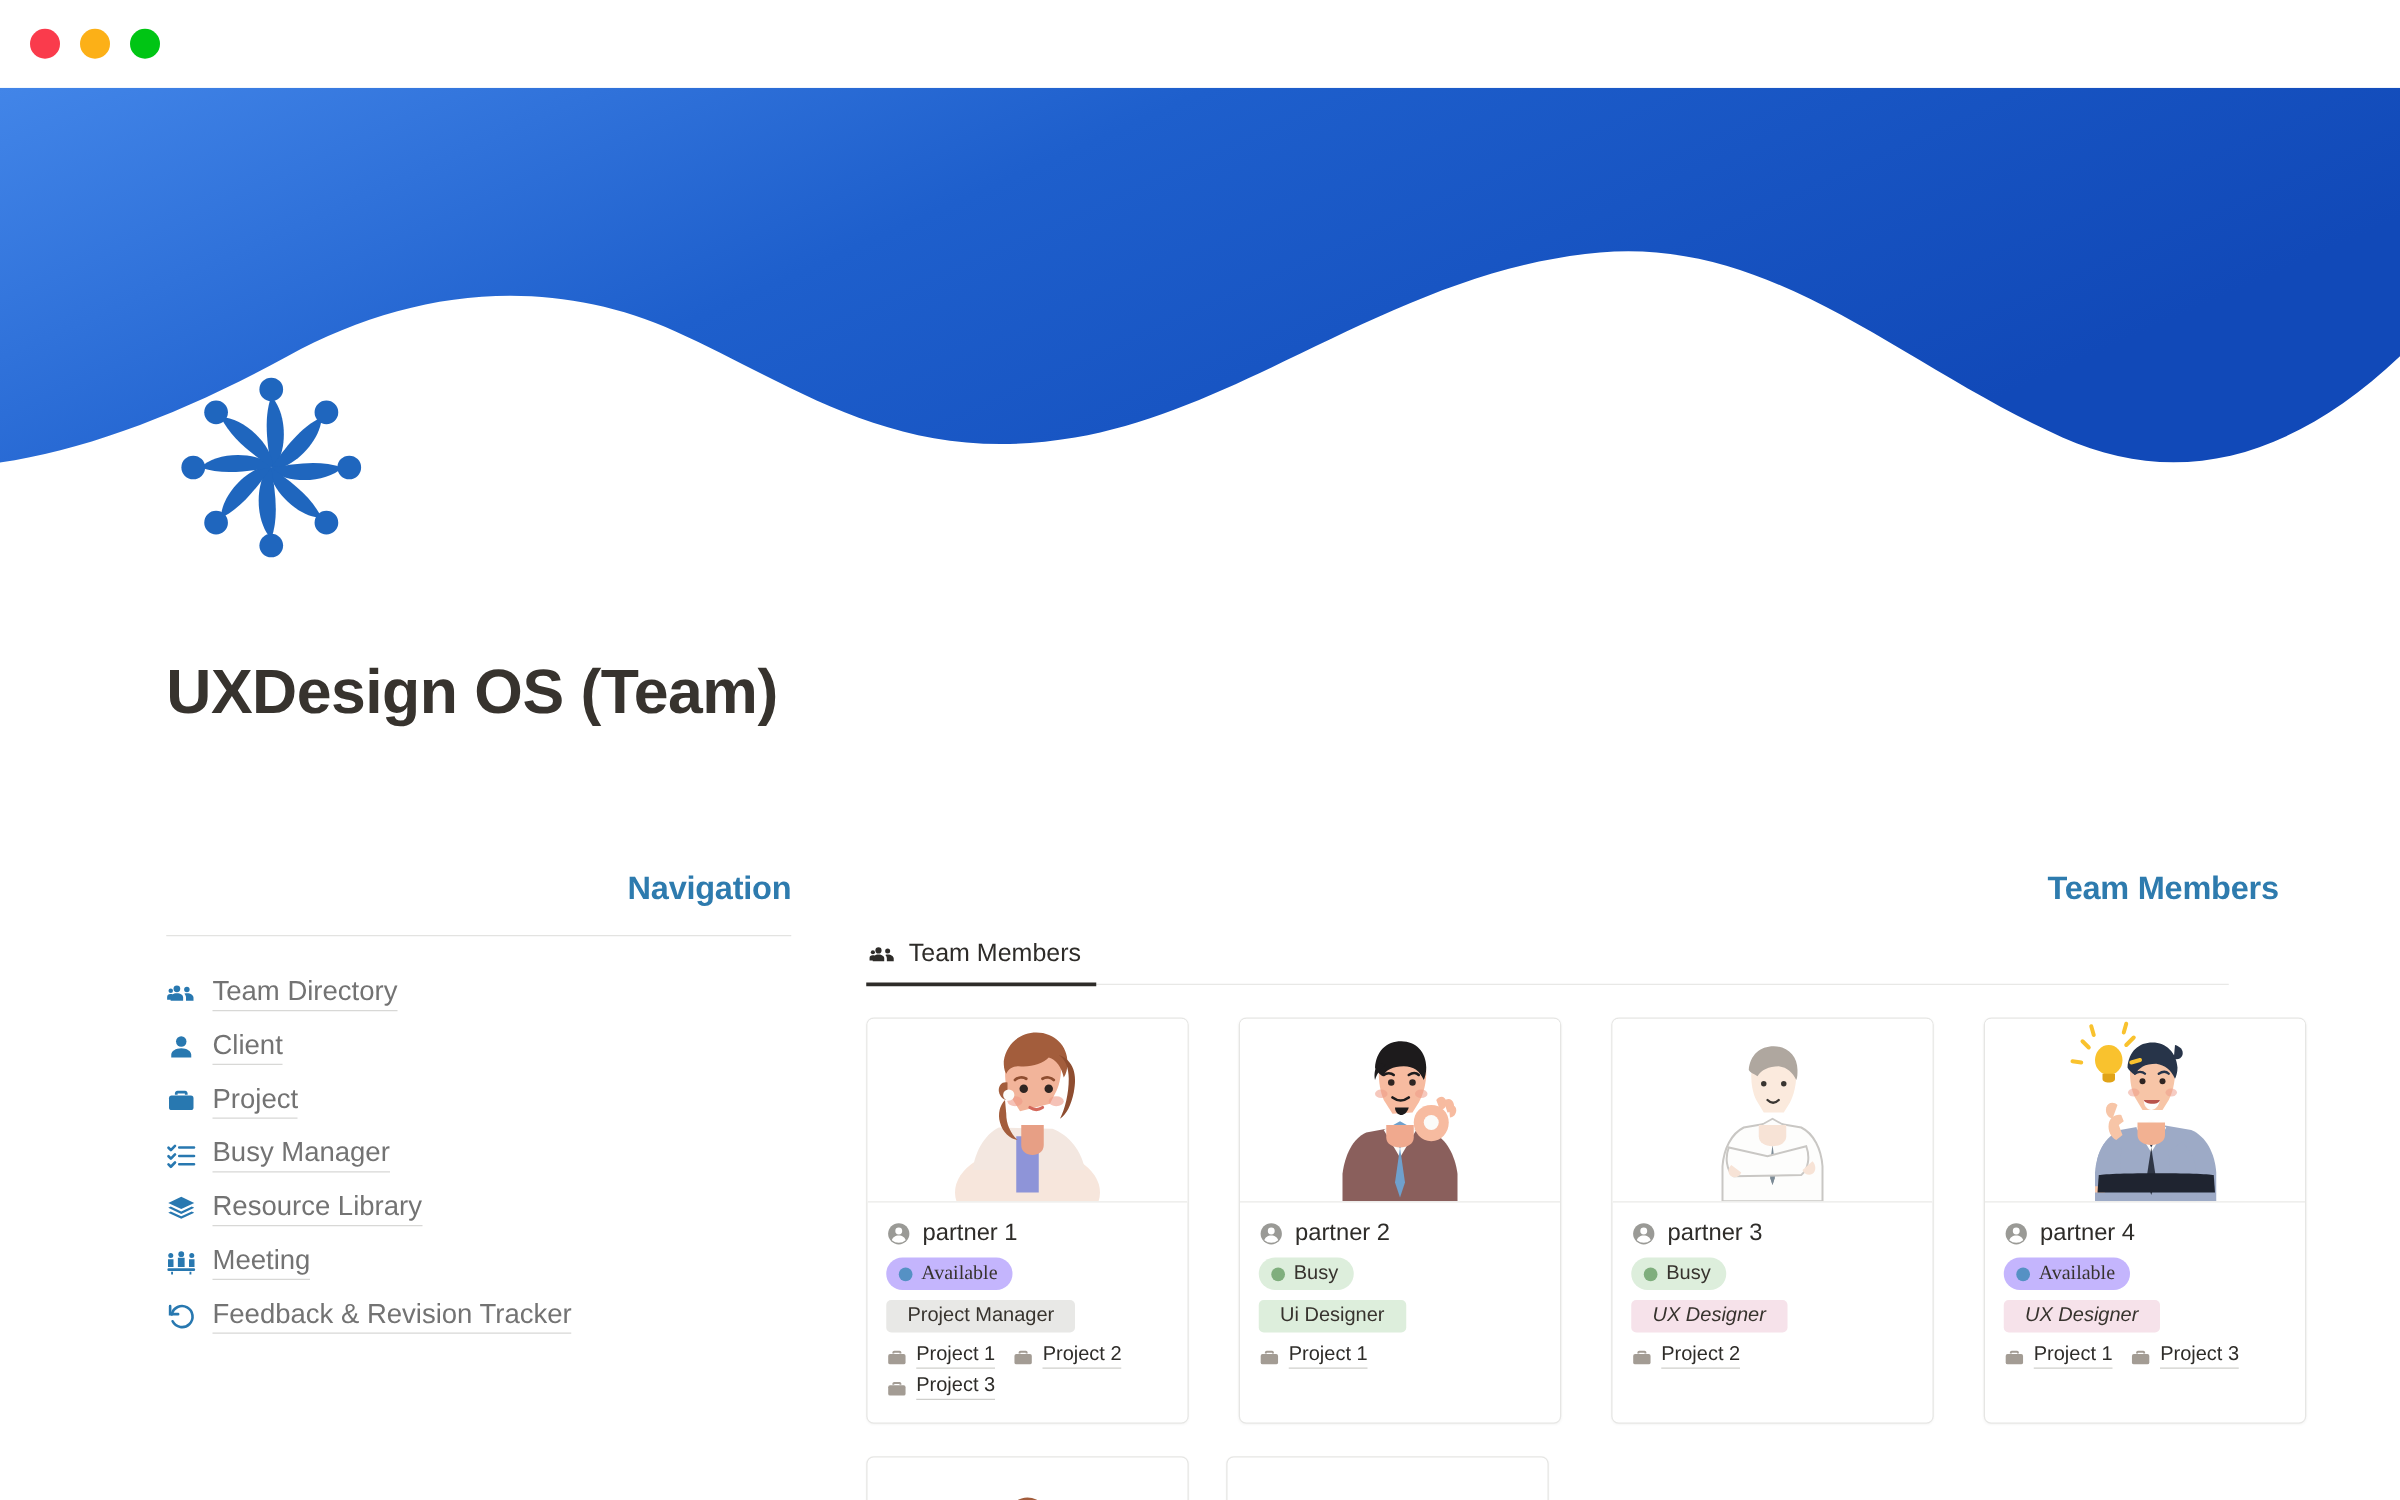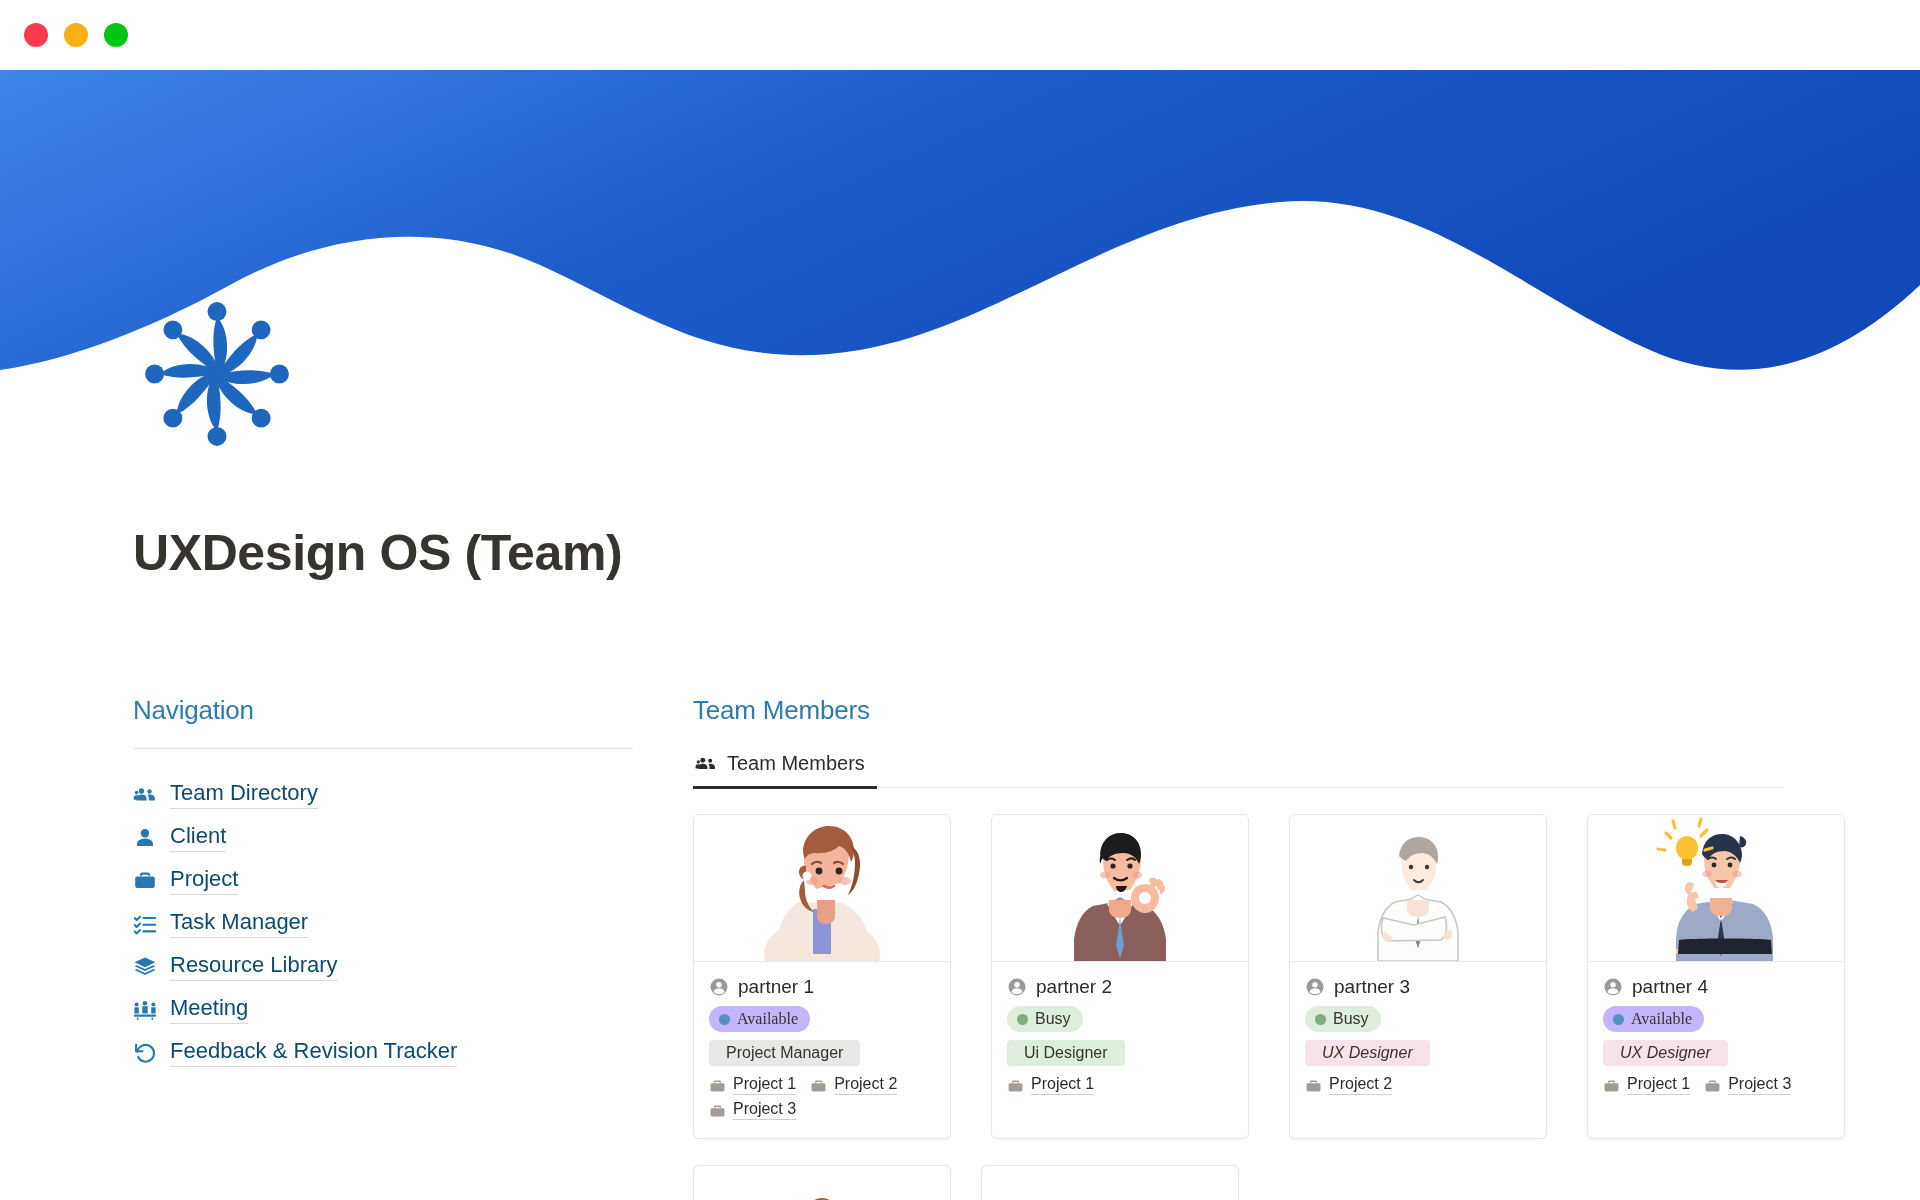"Navigation" .section-heading { font-weight: normal -> bold; text-align: none -> right }
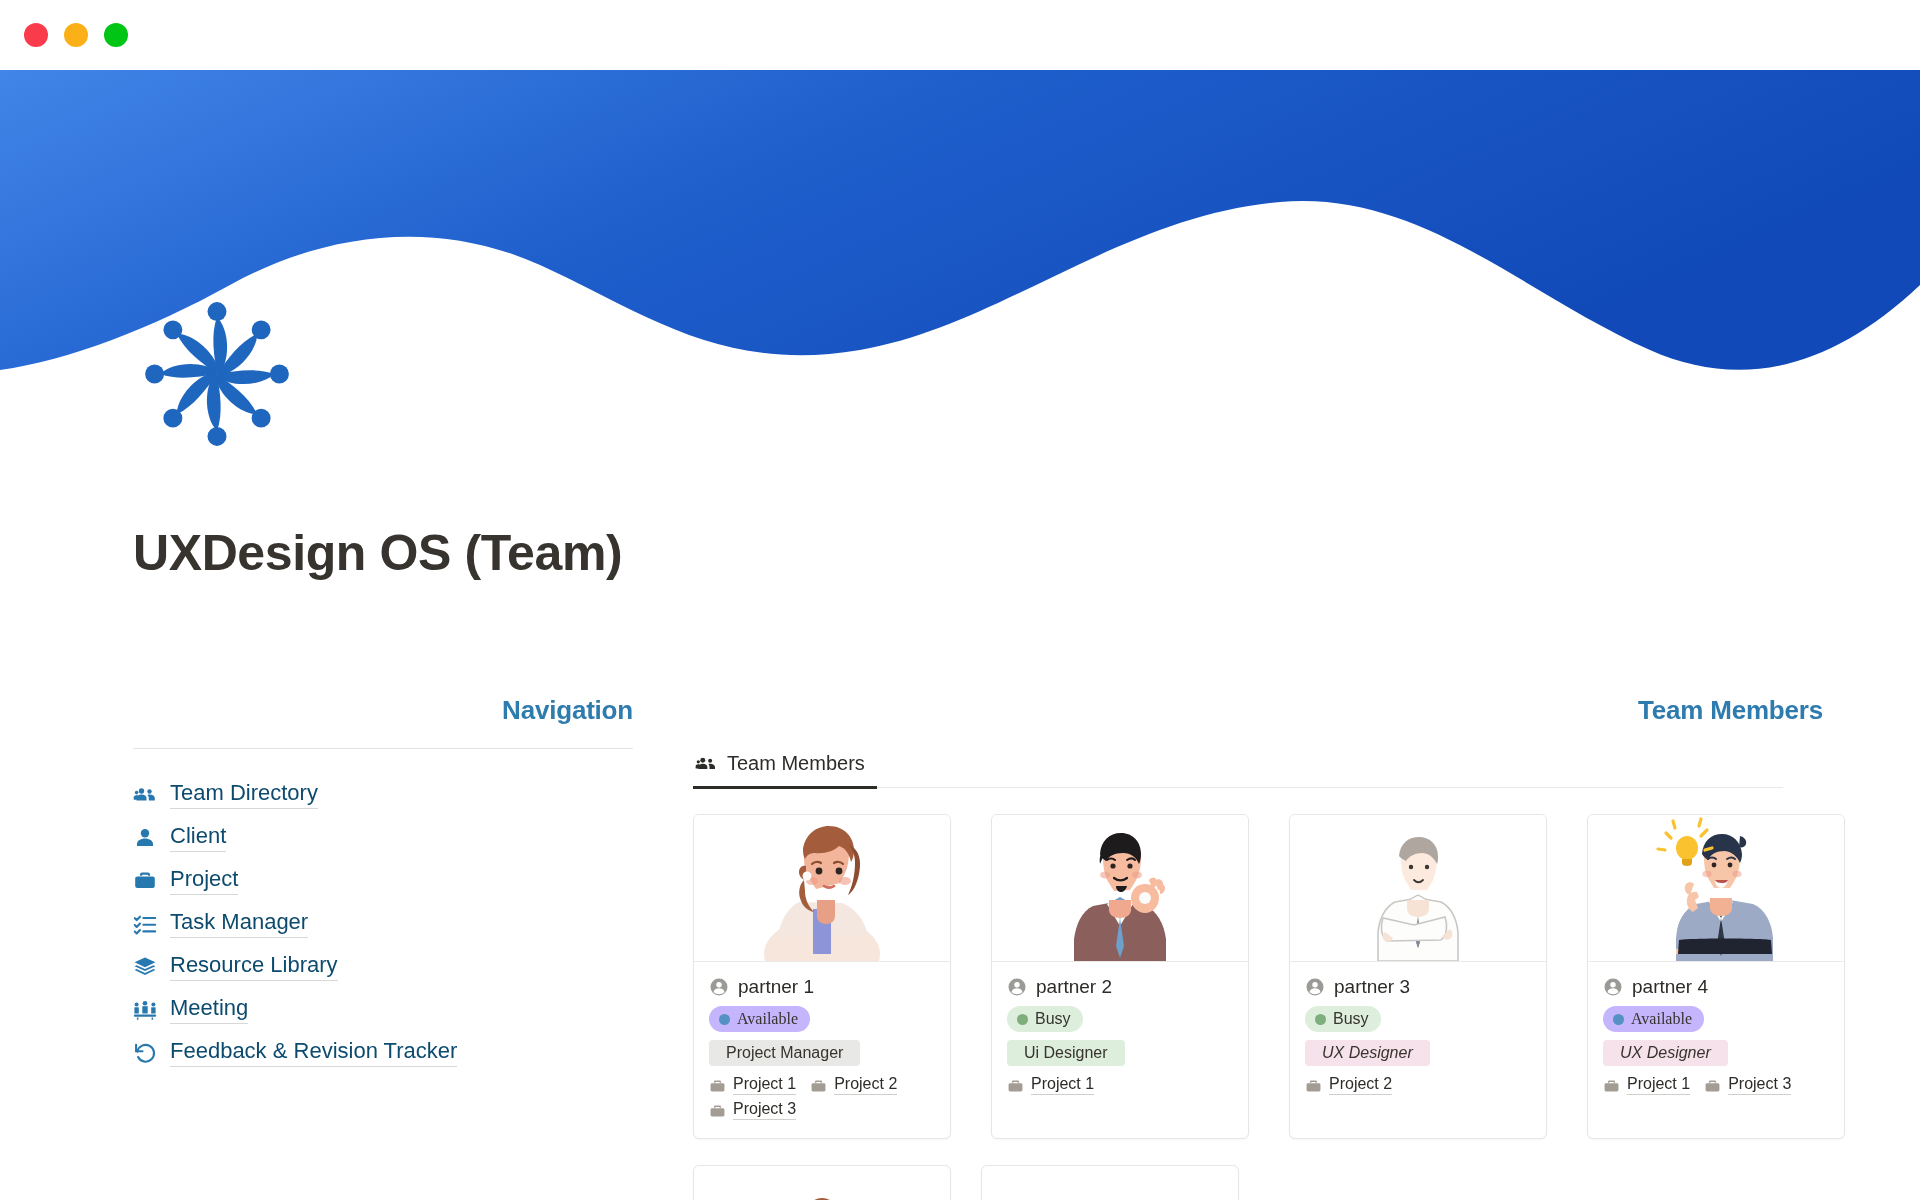"Team Directory" .nav-label { color: #0c4a6e -> #737373 }
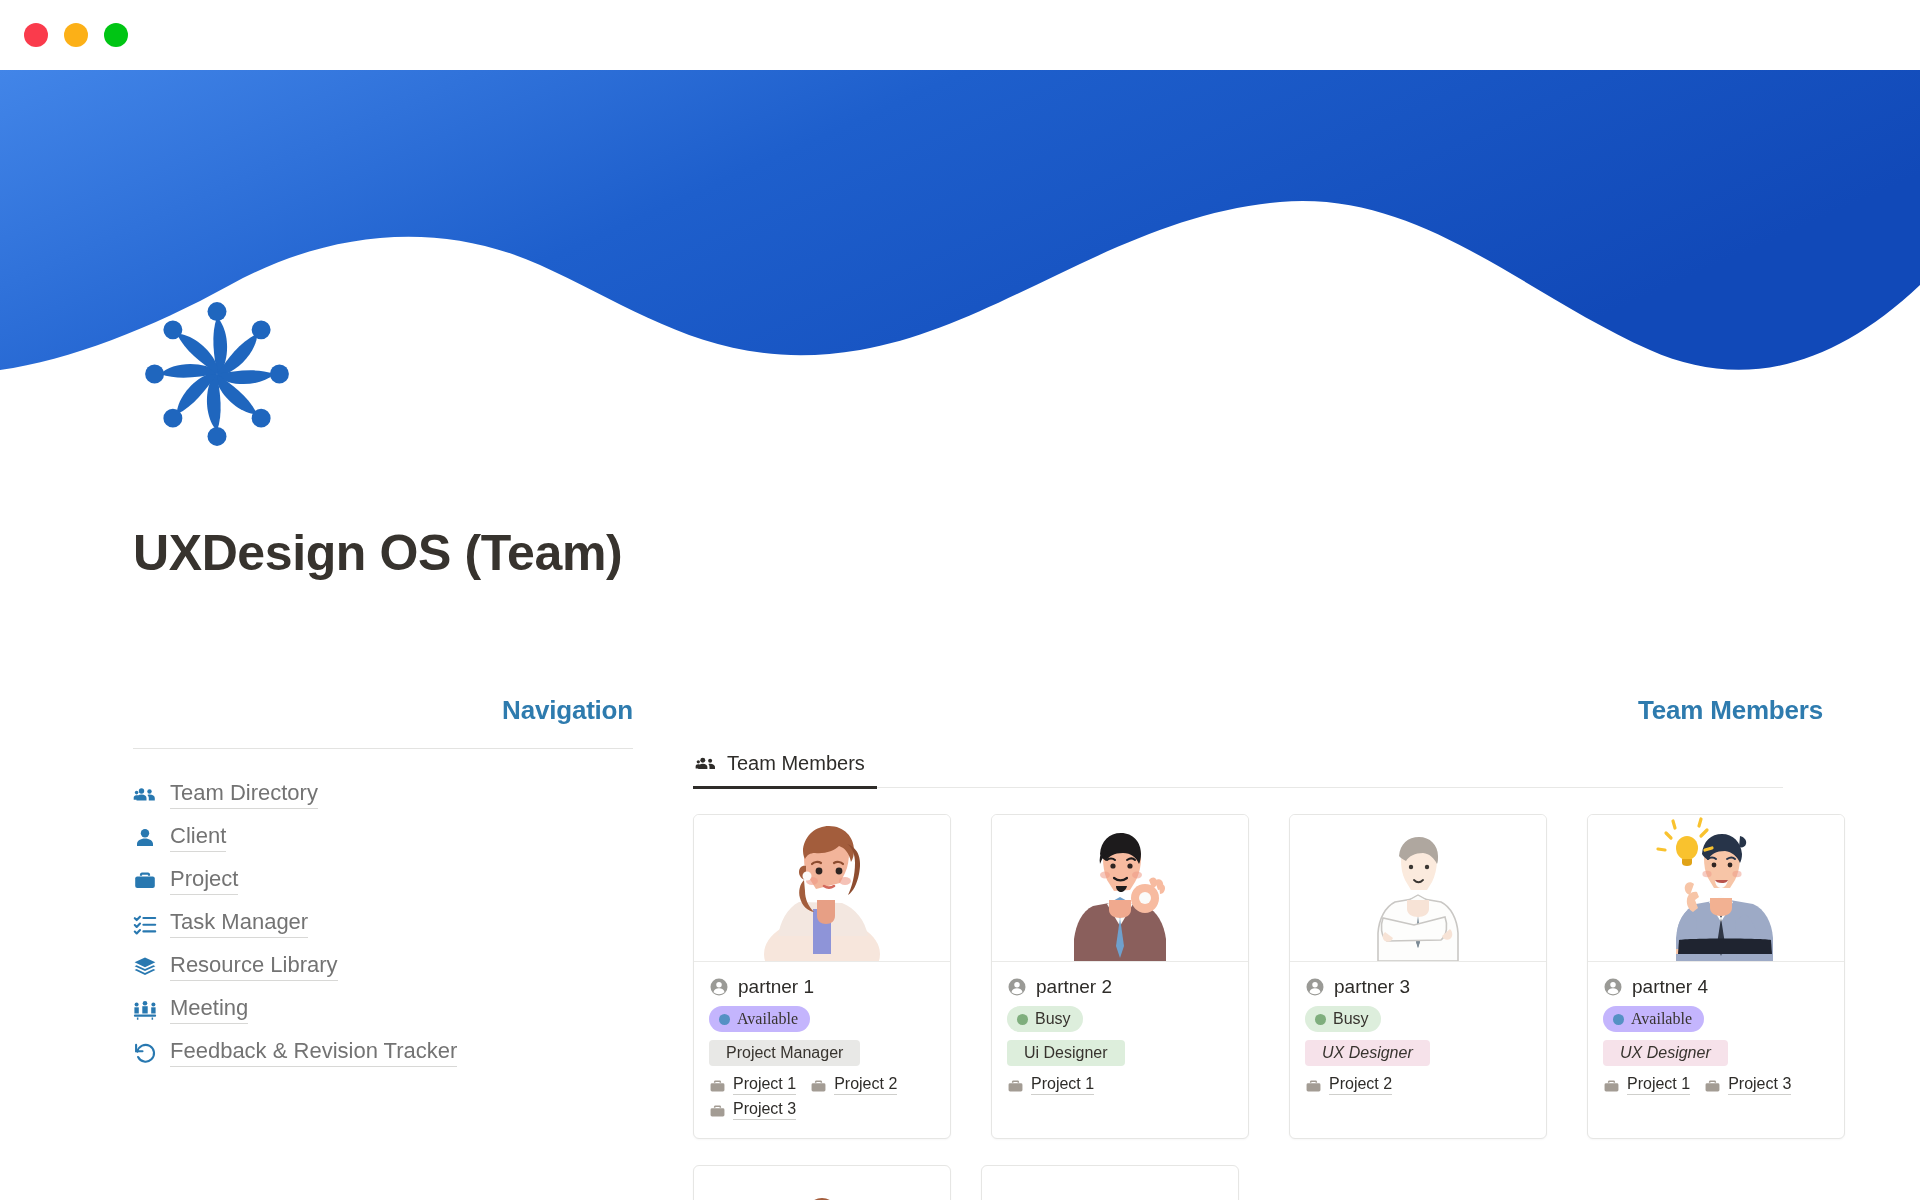"Task Manager" span.nav-label { text: Task -> Busy }
